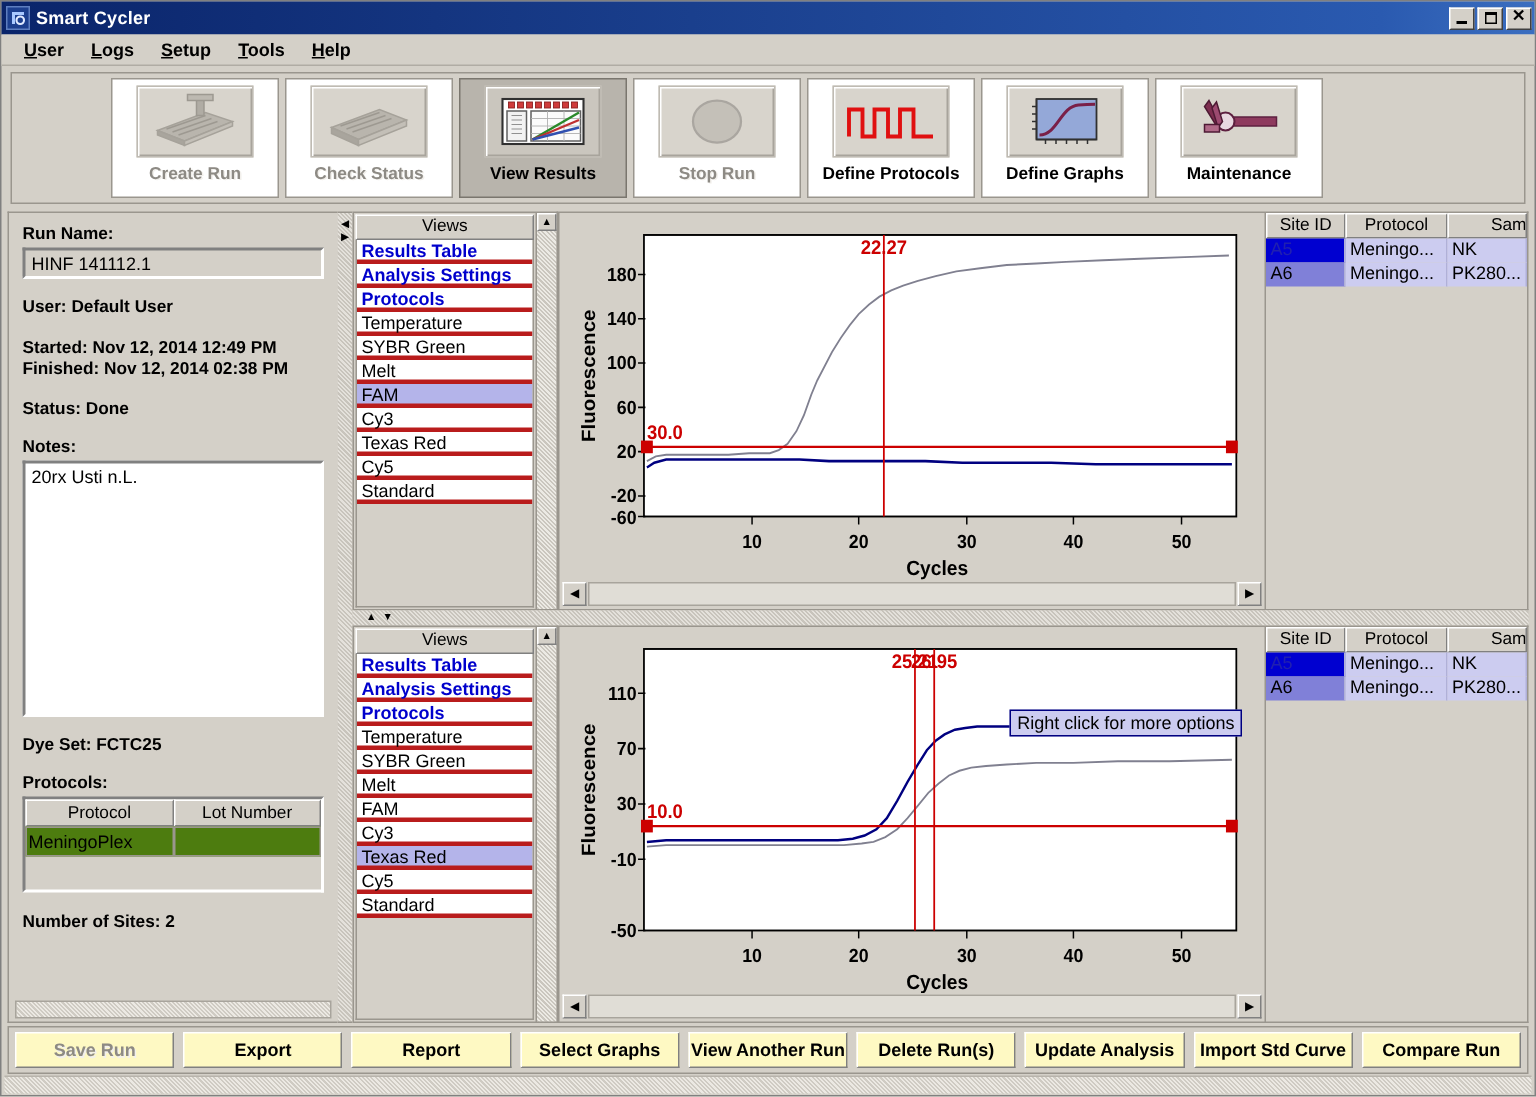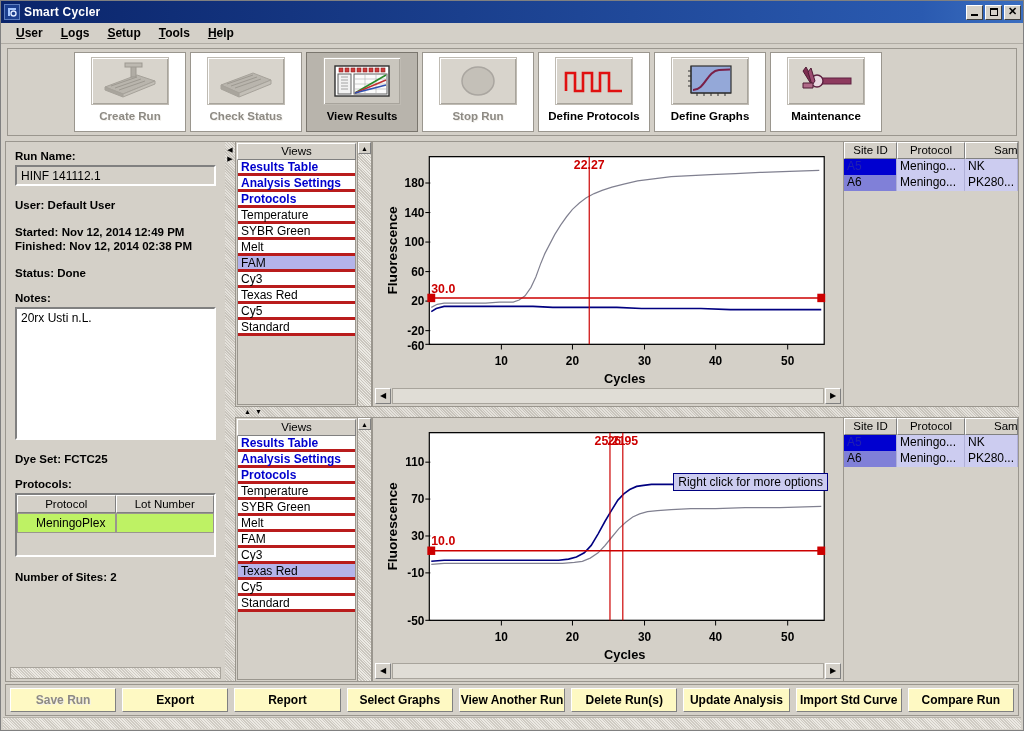"20rx Usti n.L." .lp-notes { height: 133px -> 171px }
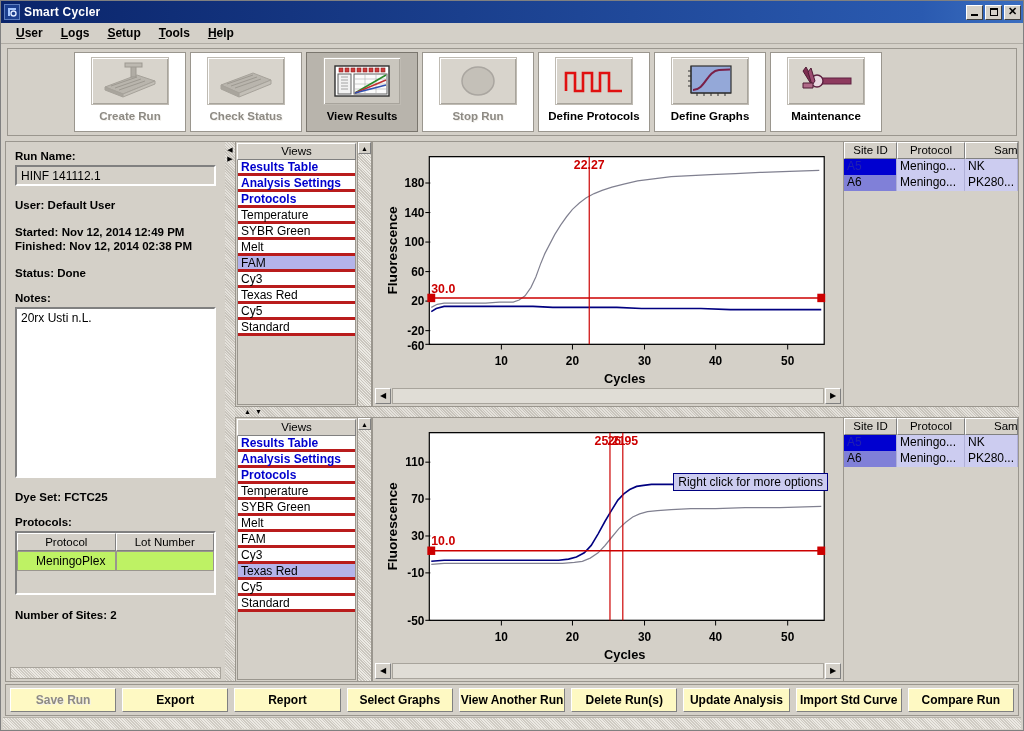"MeningoPlex" .proto-row div { background: #bef264 -> #4d7c0f; padding-left: 18px -> 1px }
